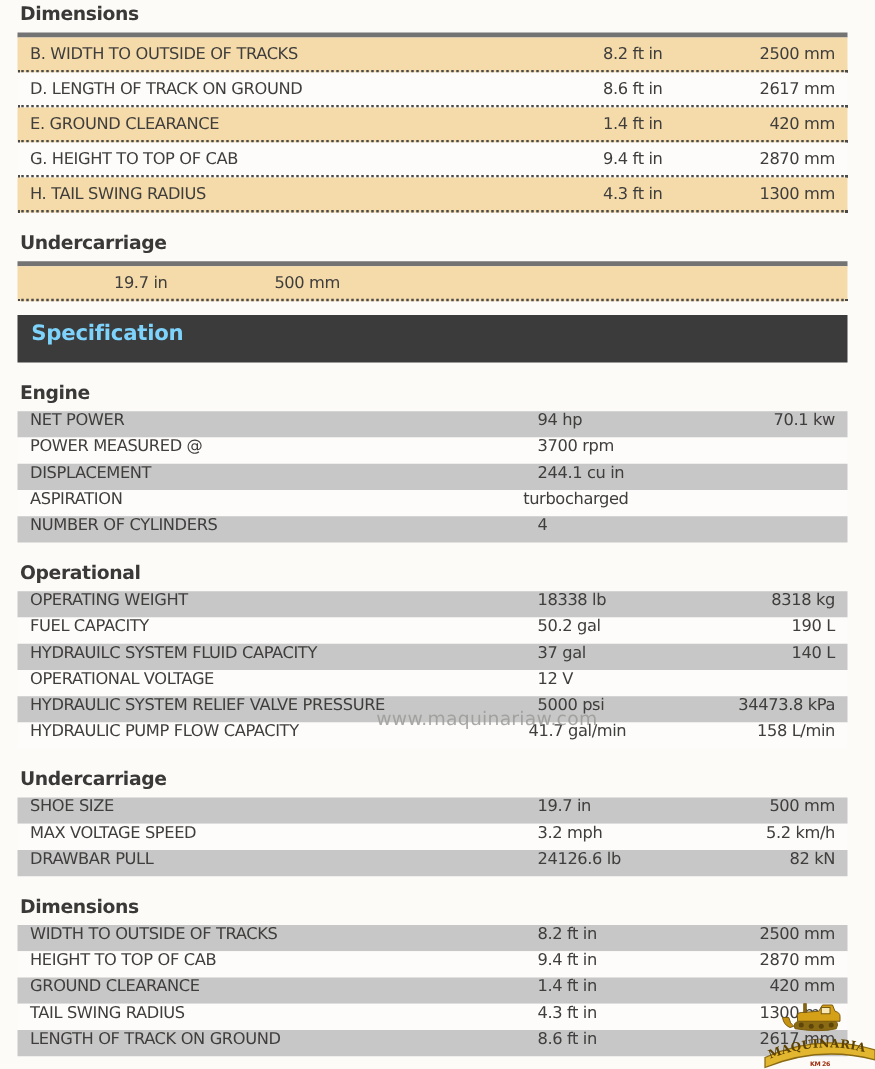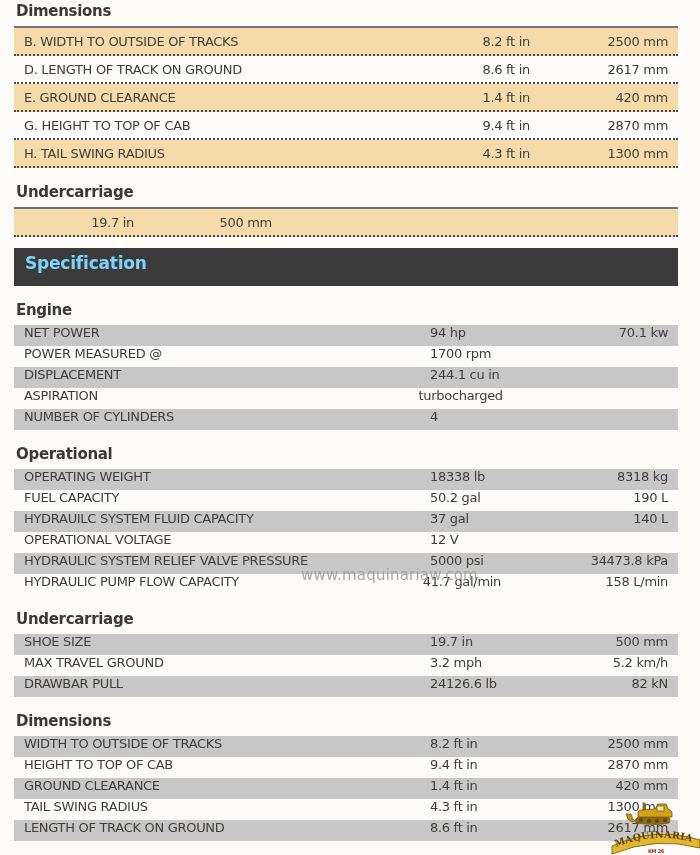"B. WIDTH TO OUTSIDE OF" .tan-table { border-top: 2px solid #737373 -> 4px solid #737373 }
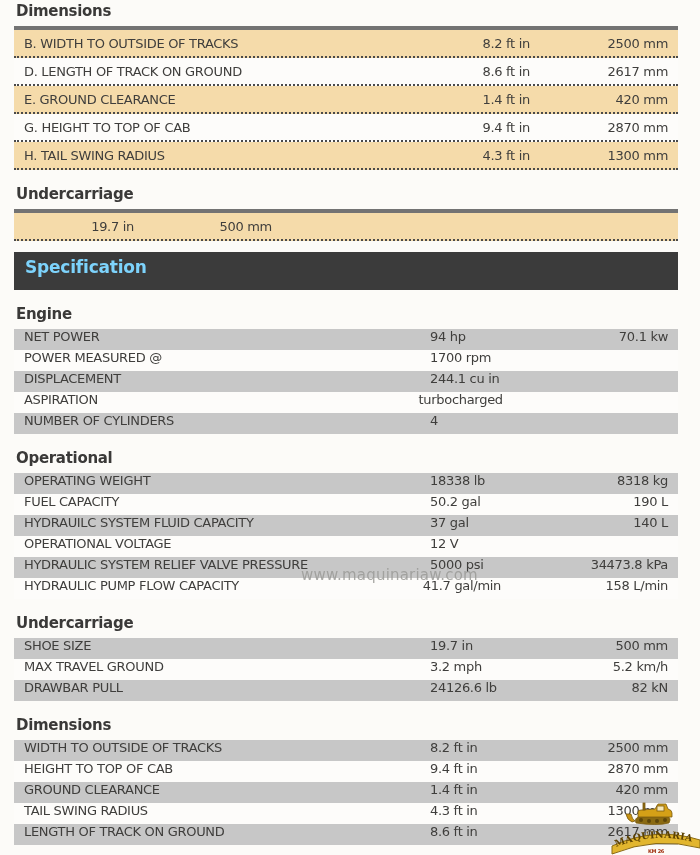"1700 rpm" div.cell-v1 { text: 1700 -> 3700 }
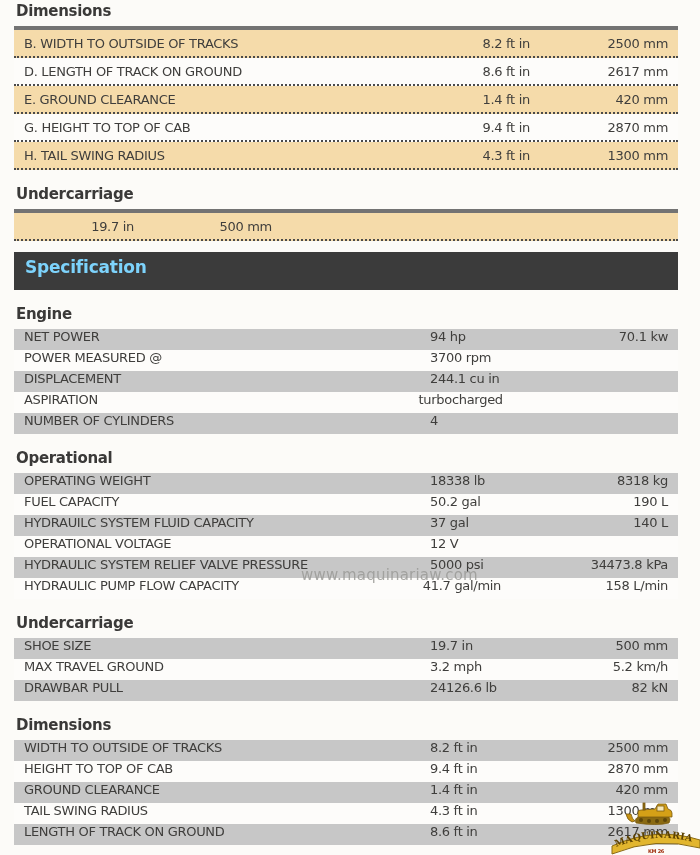"MAX TRAVEL GROUND" div.cell-label { text: TRAVEL GROUND -> VOLTAGE SPEED }
